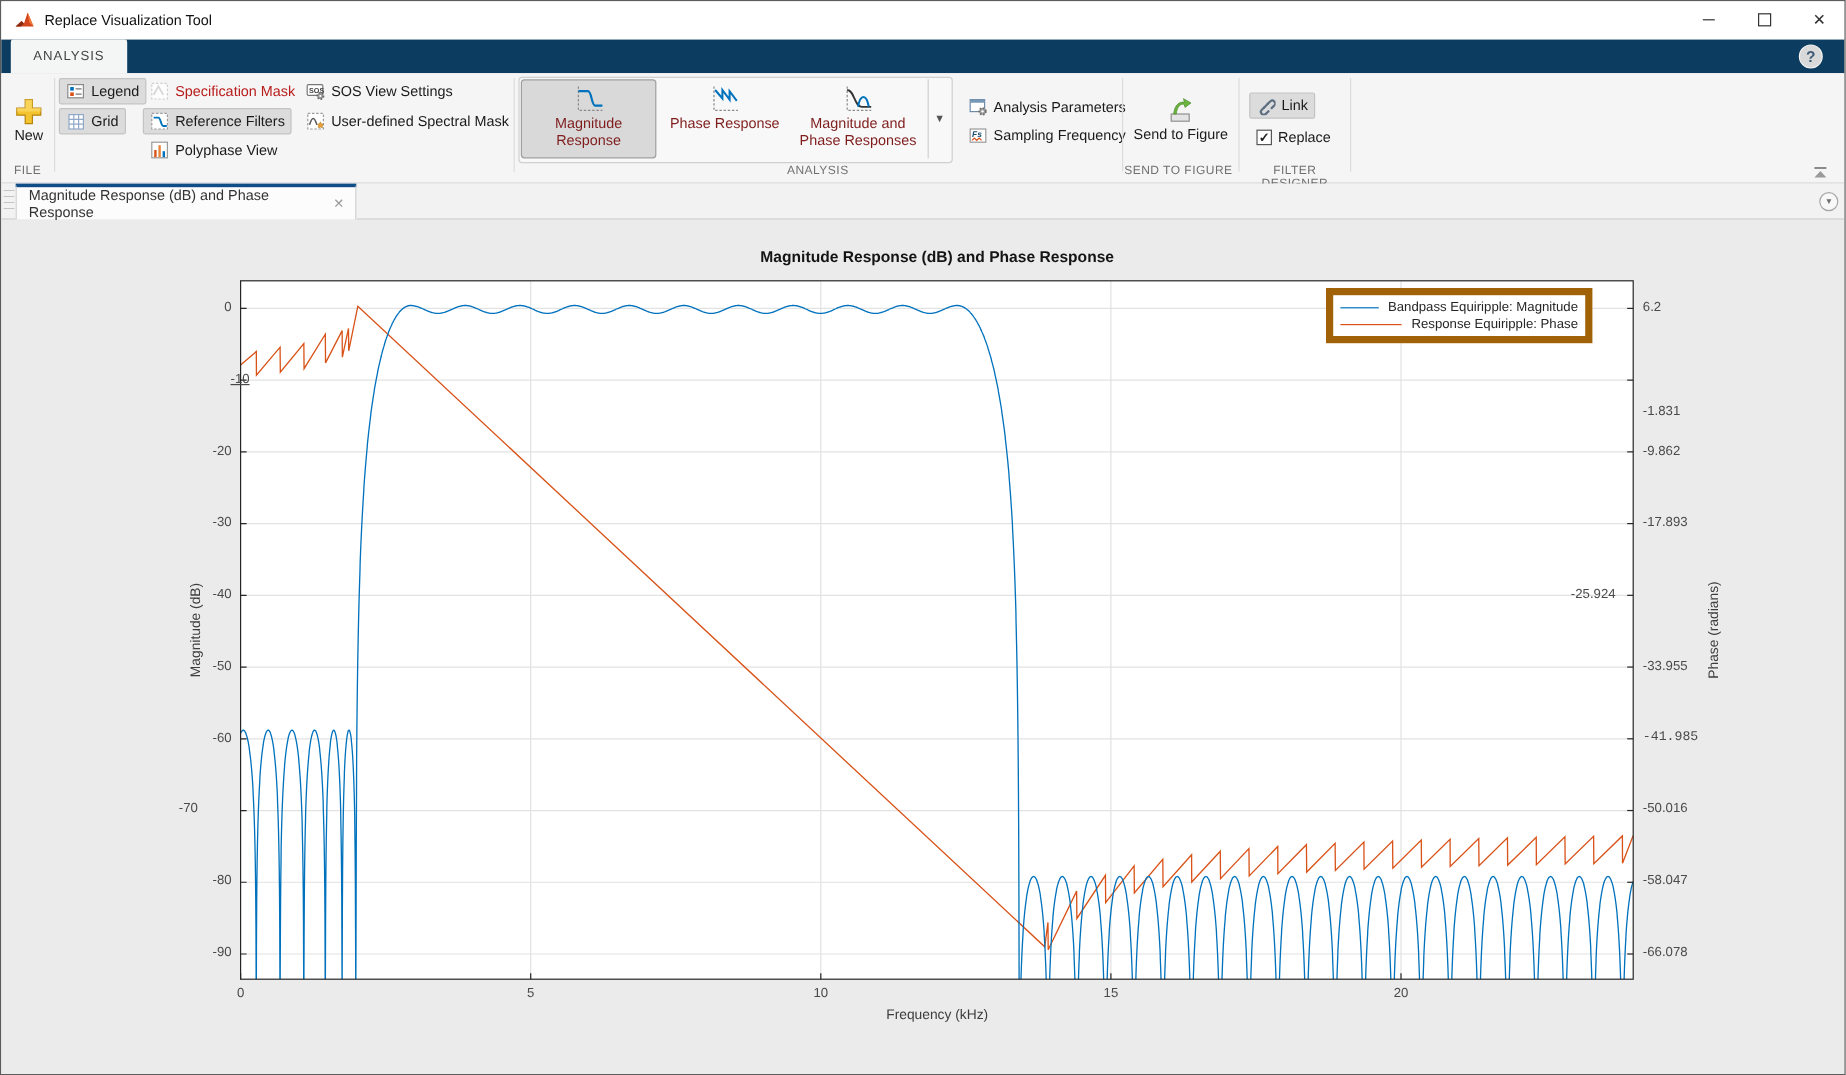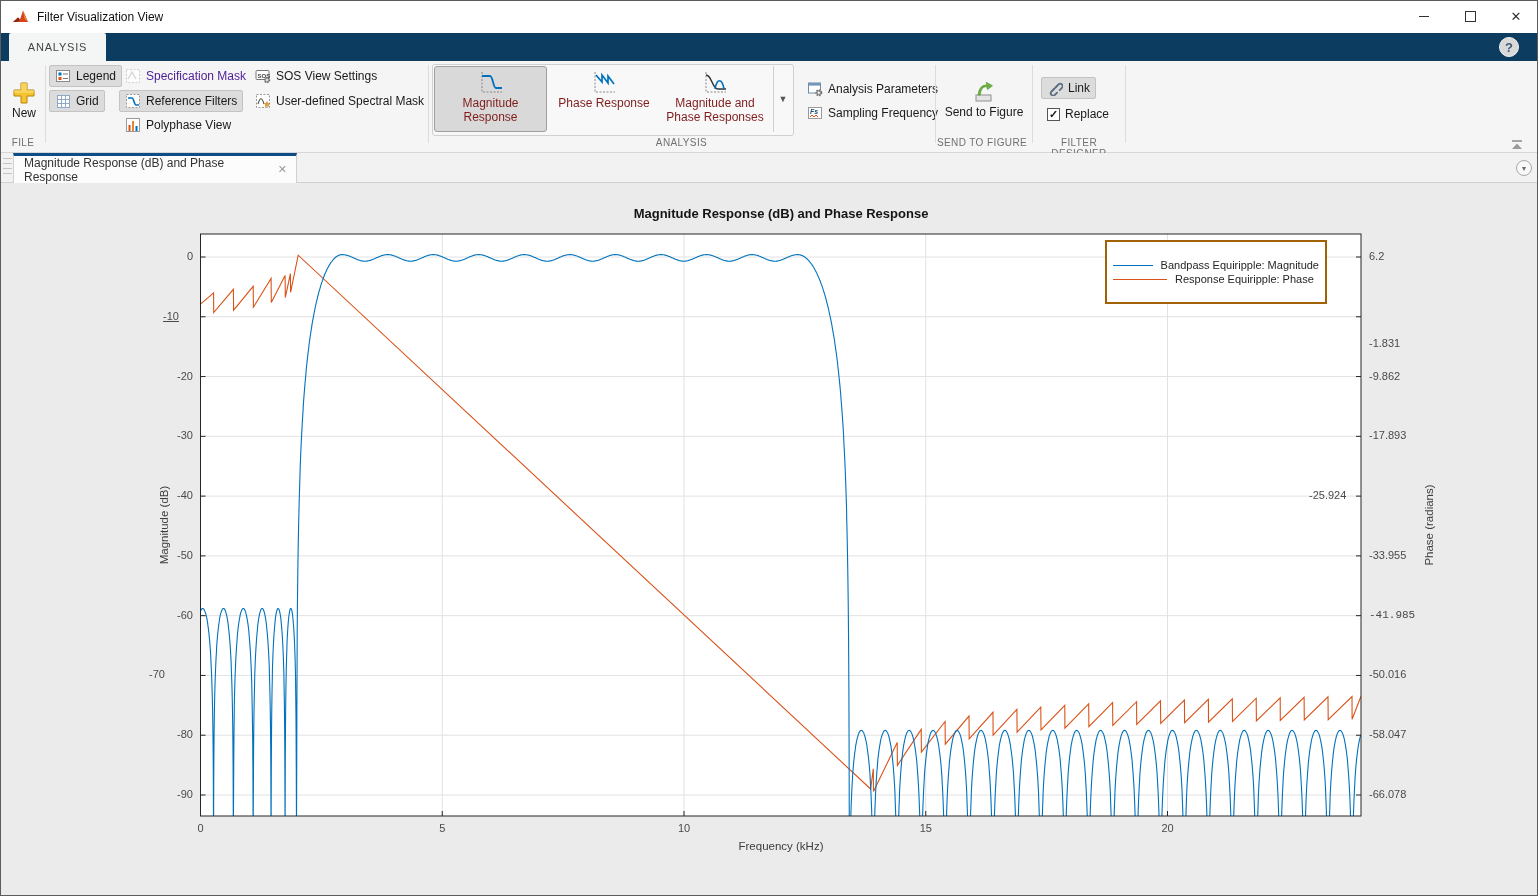"Filter Visualization View" span.apptitle { text: Filter Visualization View -> Replace Visualization Tool }
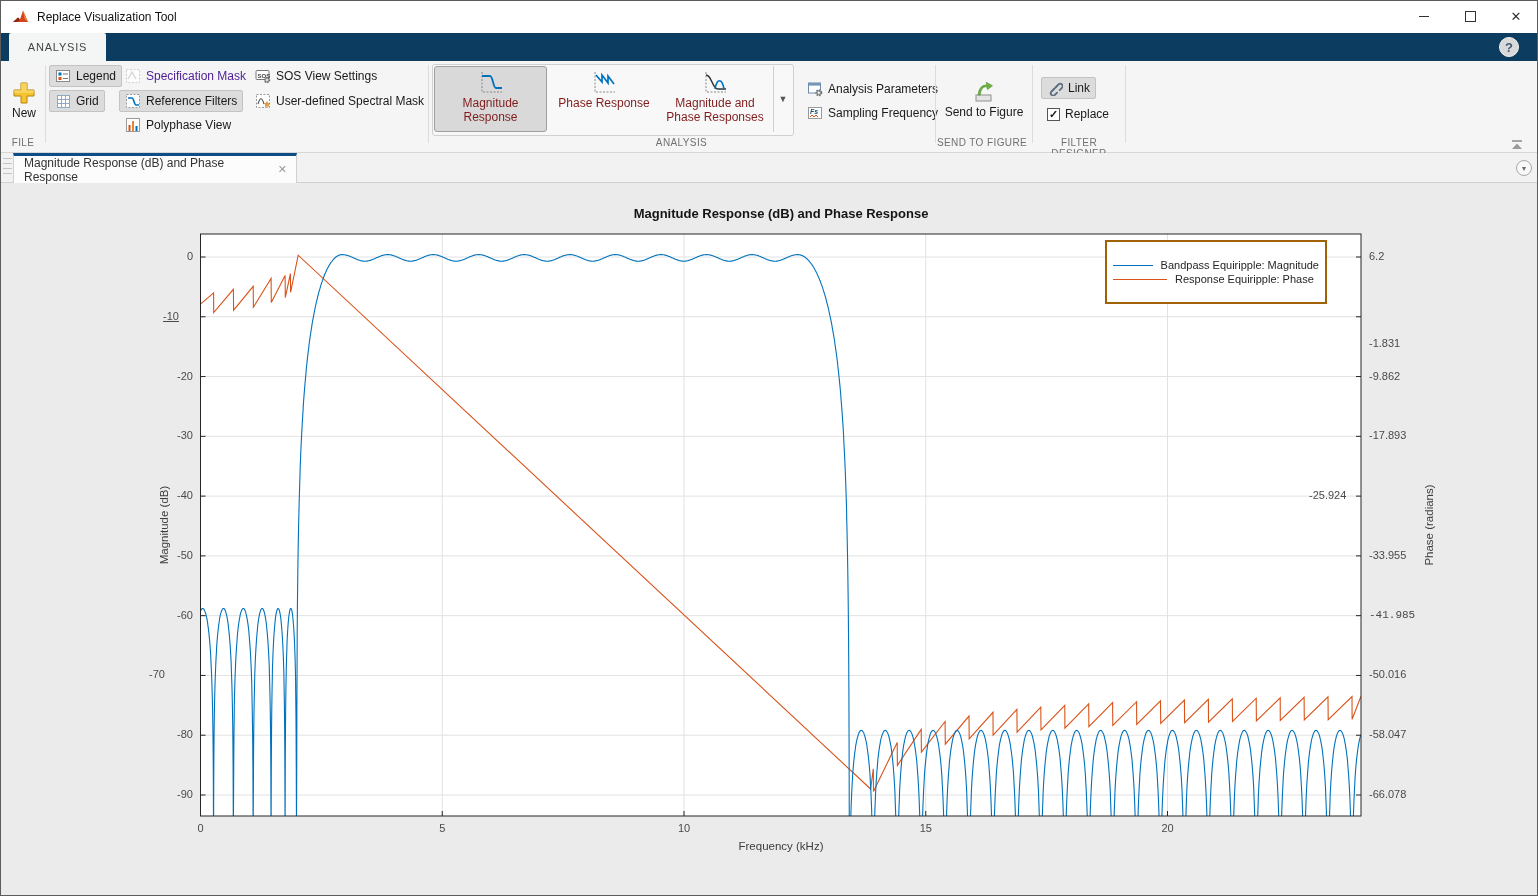"Specification Mask" .tbtn.disabled { color: #4c1d95 -> #b91c1c }
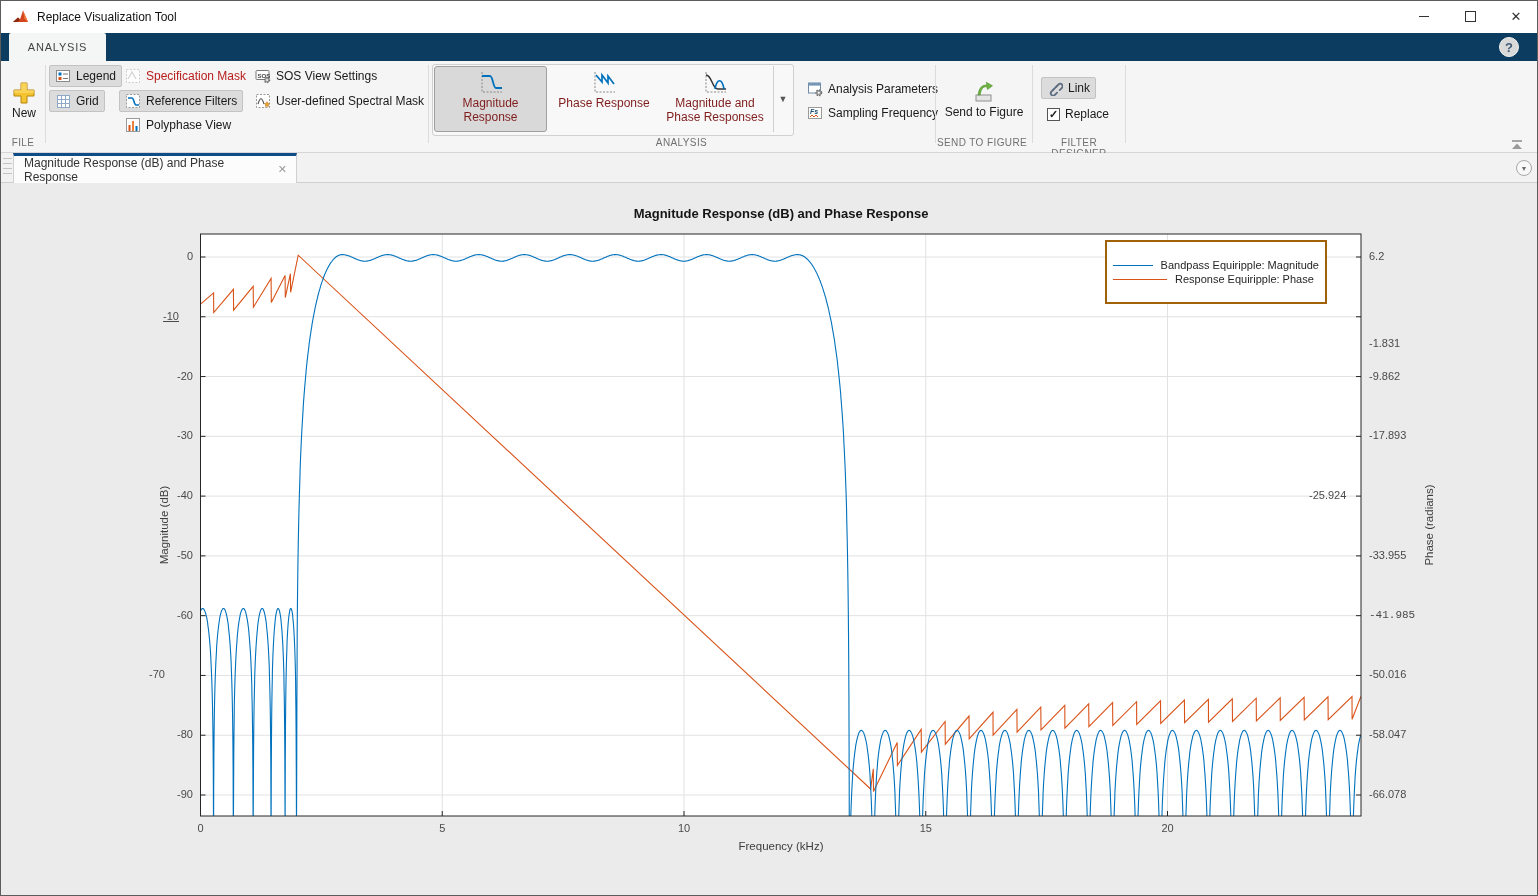"Bandpass Equiripple: Magnitude" .legend { border: 2px solid #a16207 -> 6px solid #a16207; padding: 16px 6px -> 3px 6px }
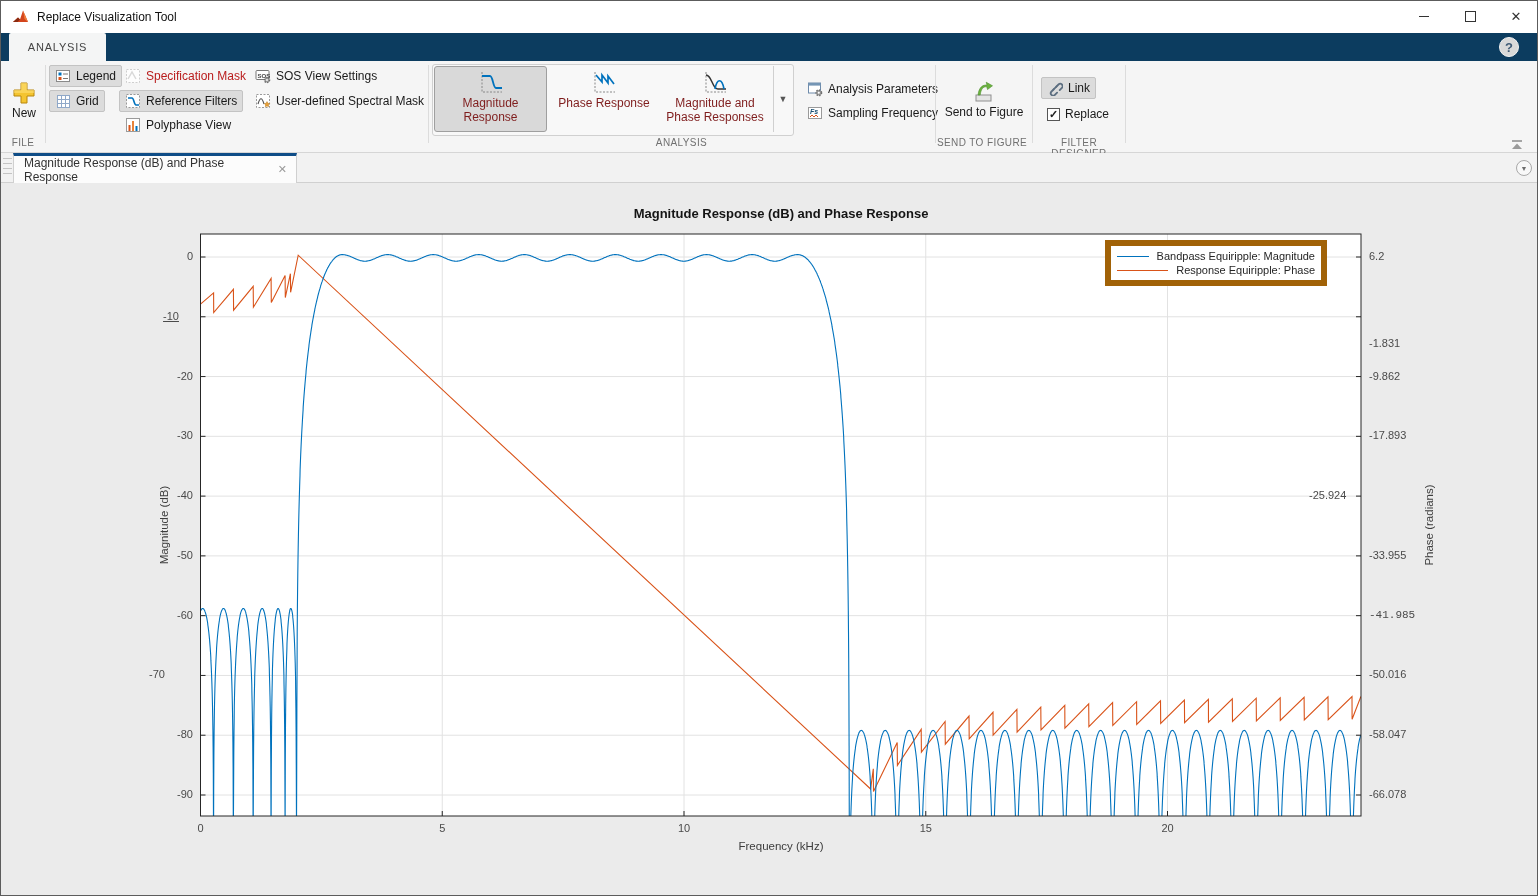"-10" div.ticklab { left: 148px -> 163px; text-align: center -> right }
